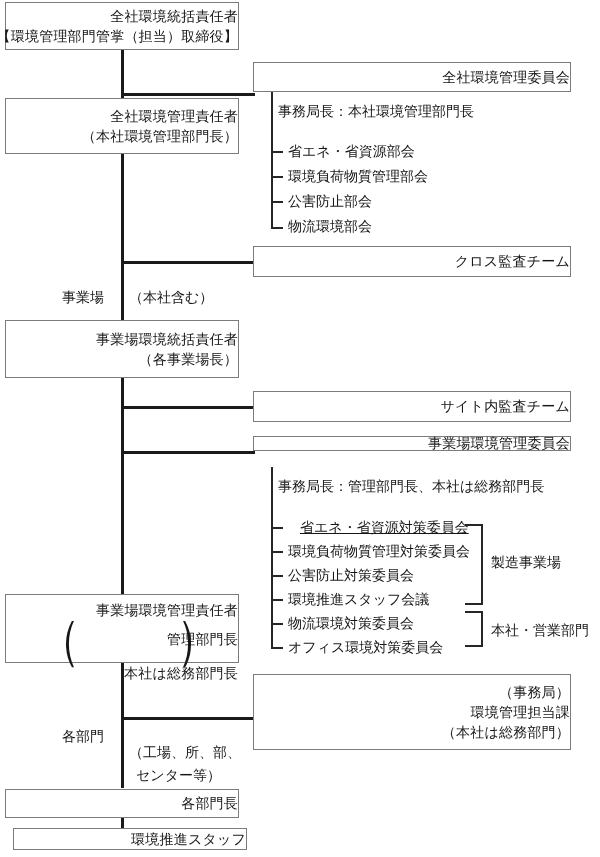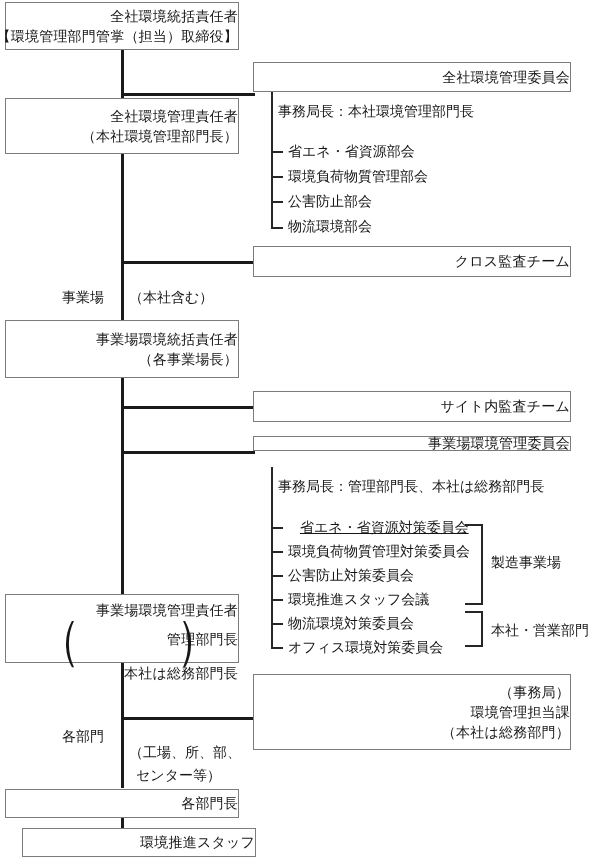"環境推進スタッフ" div.box { height: 29px -> 22px; left: 22px -> 13px }
